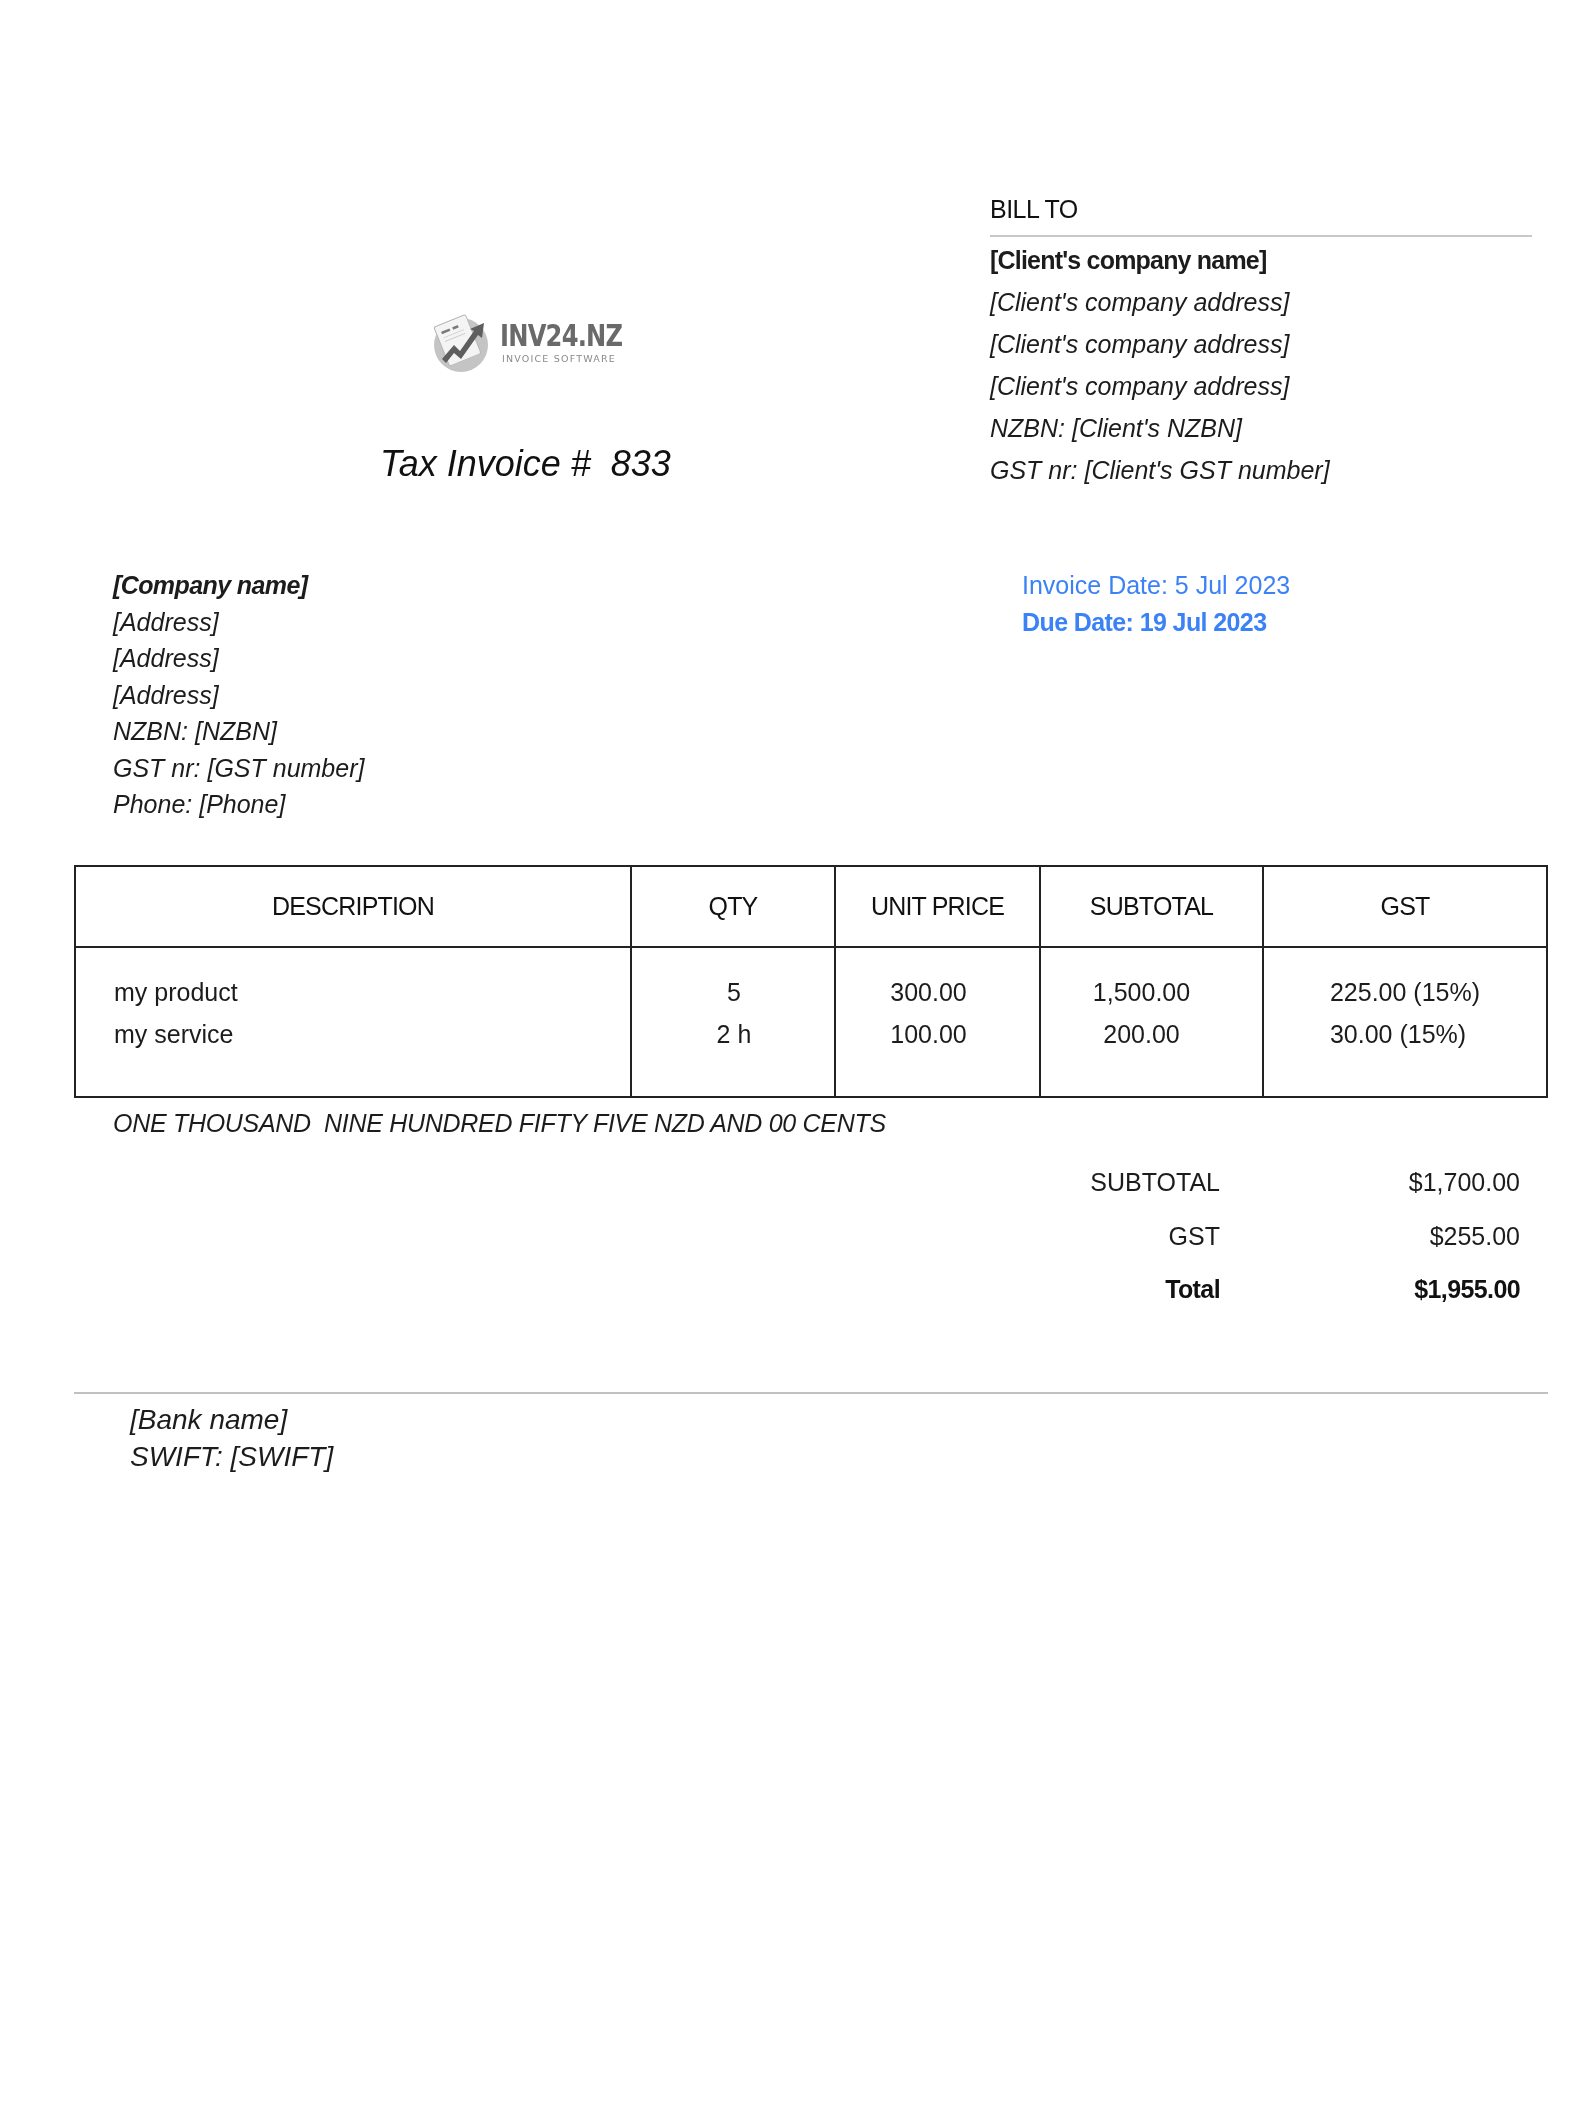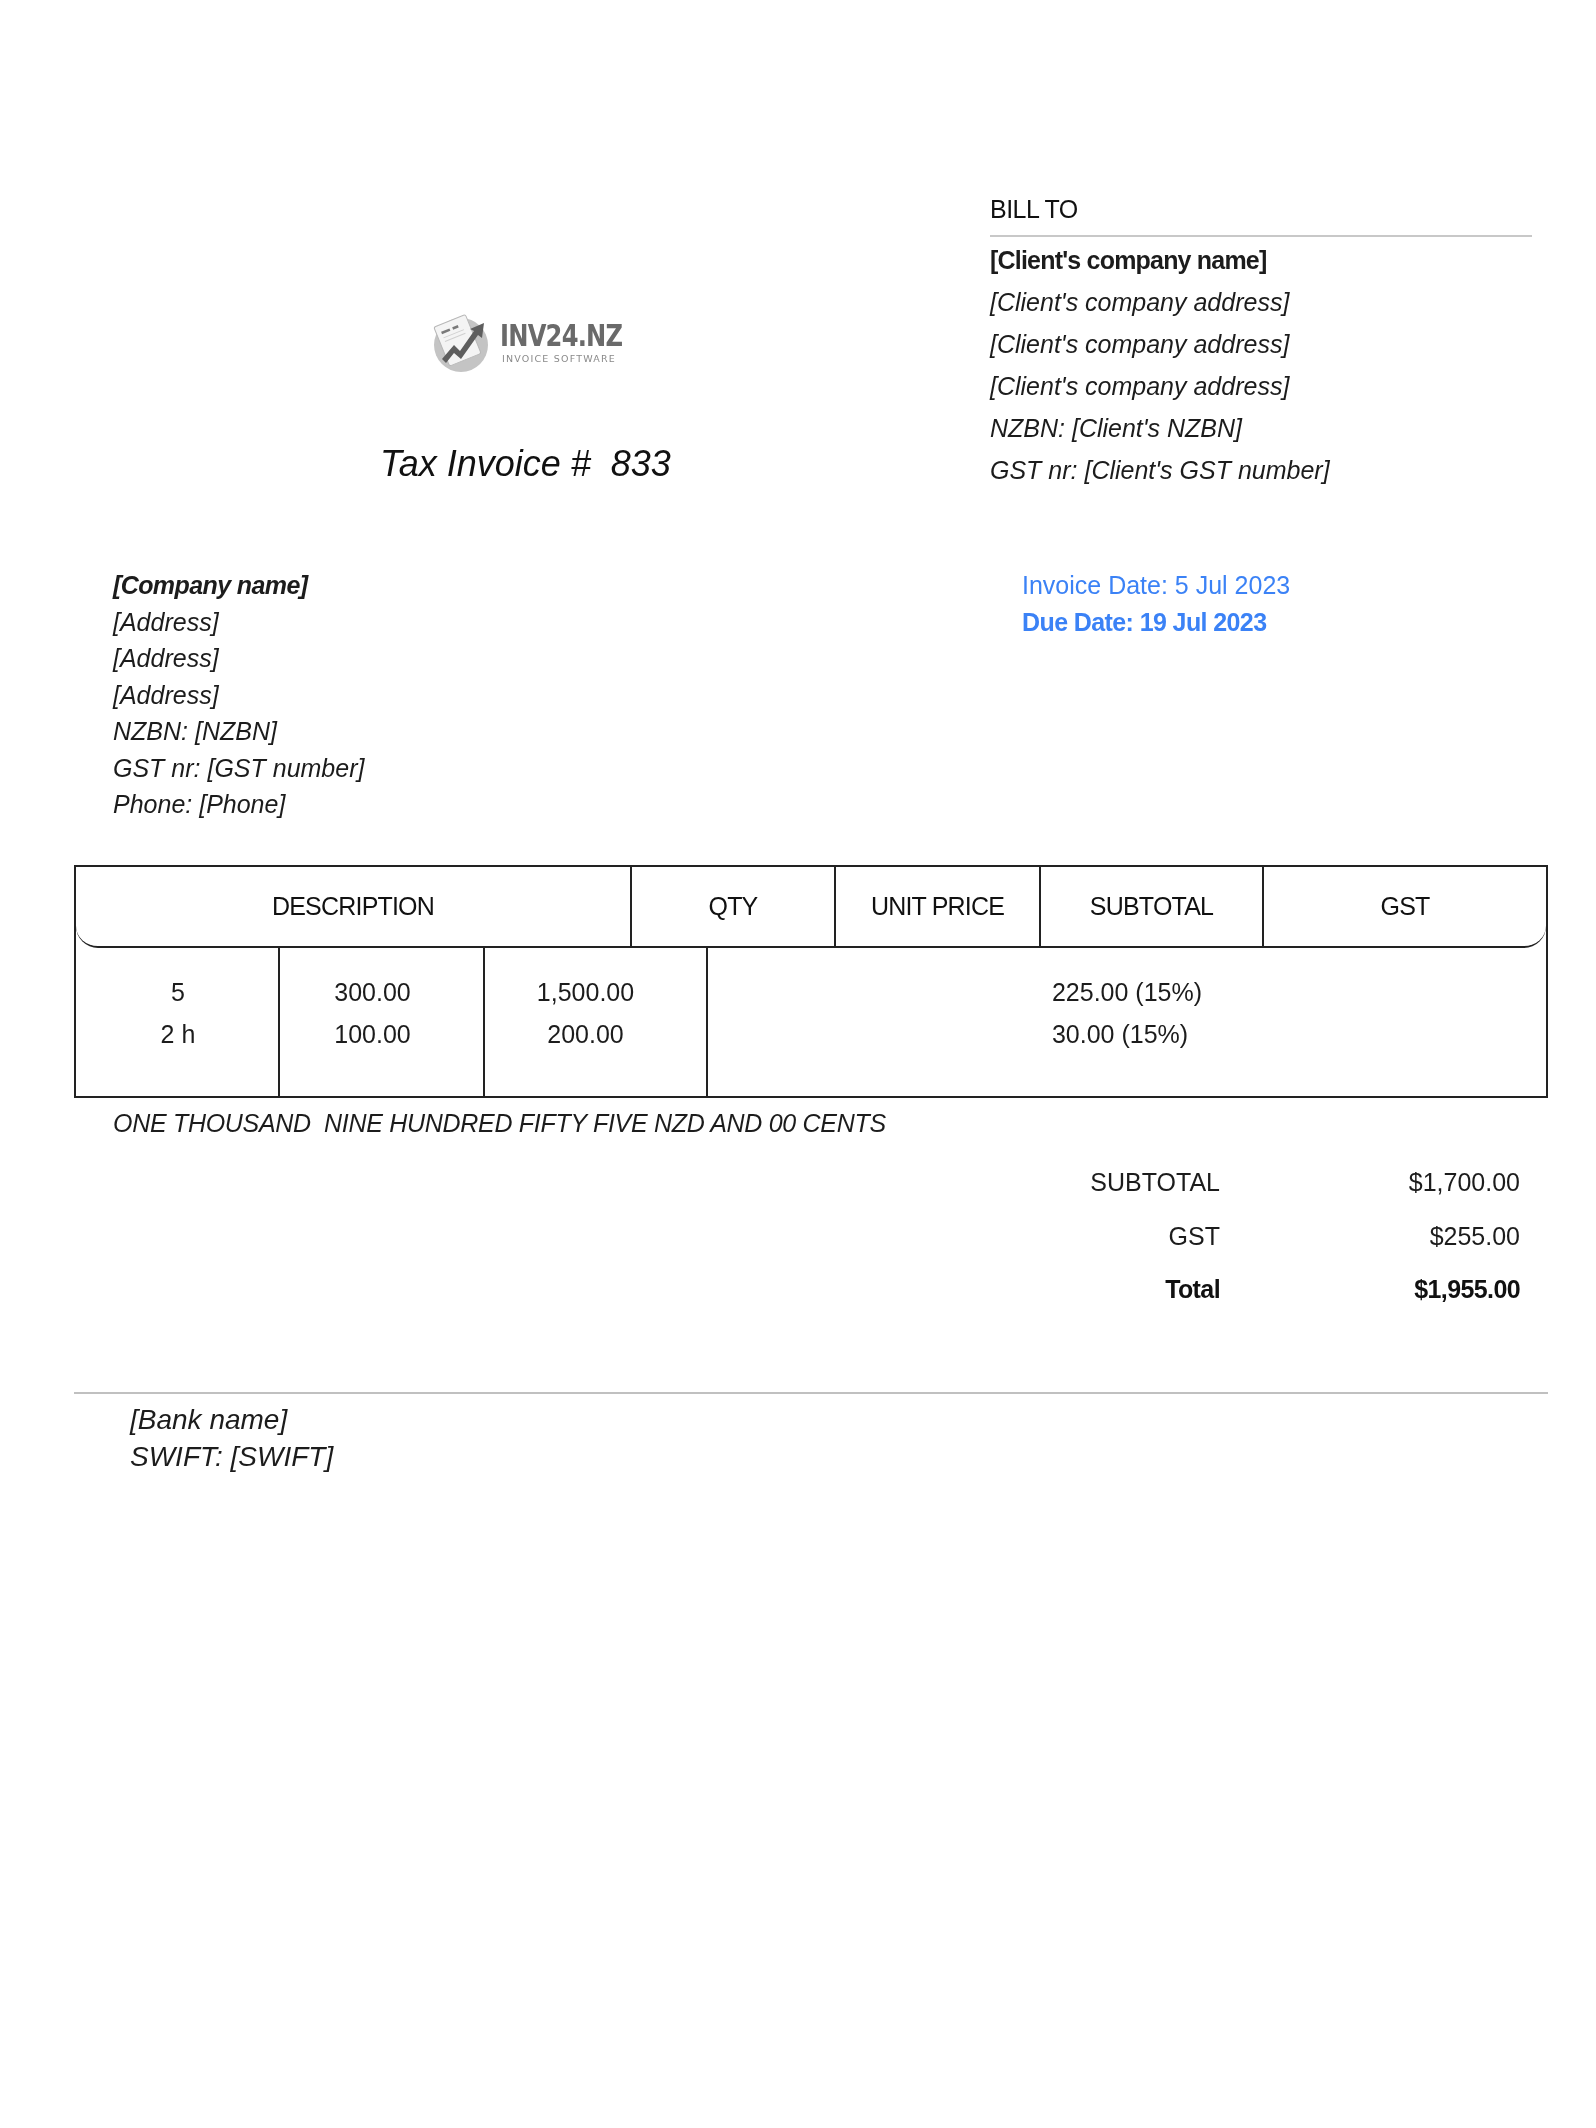"DESCRIPTION" .items-header { border-radius: 22px -> none }
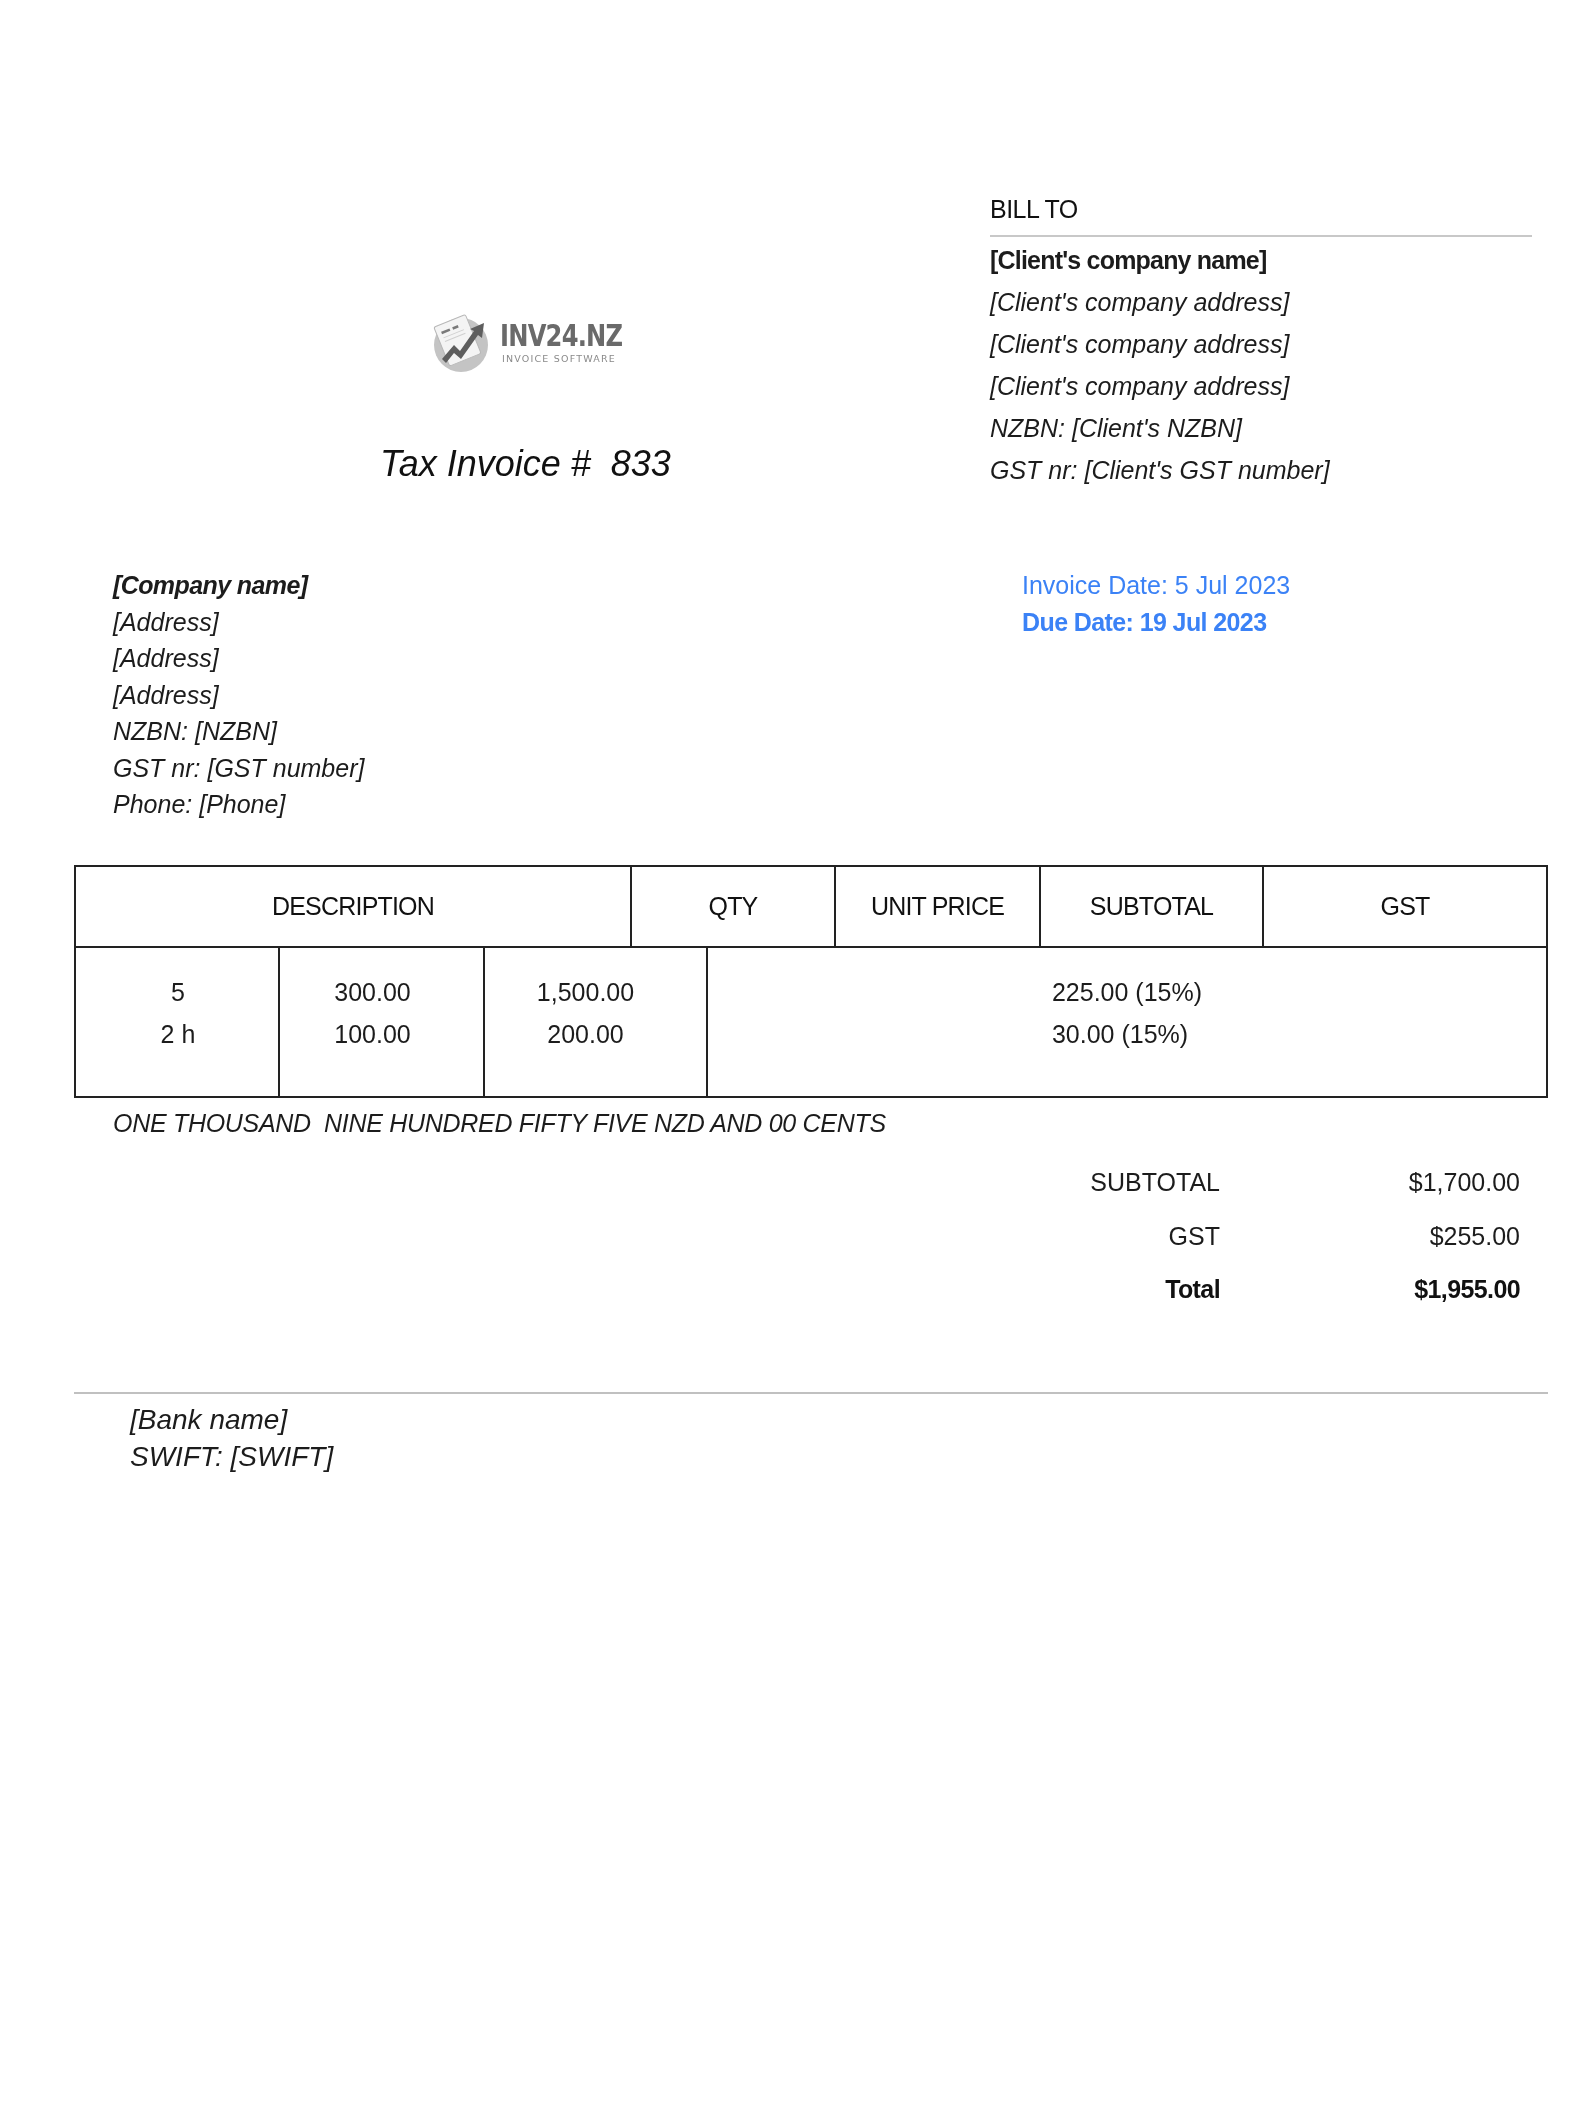"my product" div.col { html: none -> <div> <div>my product</div> <div>my service</div> </div> }
